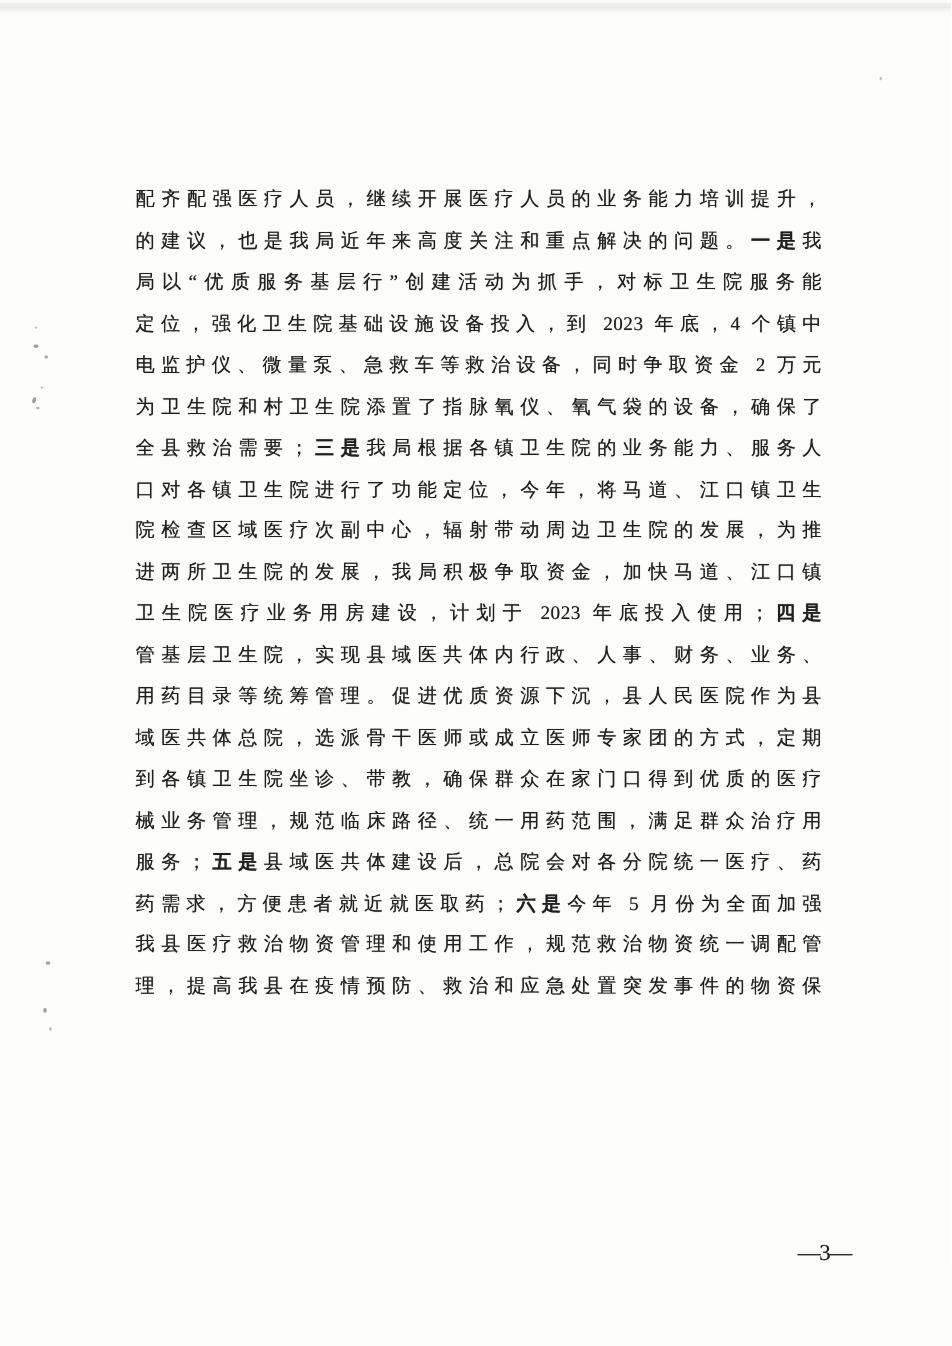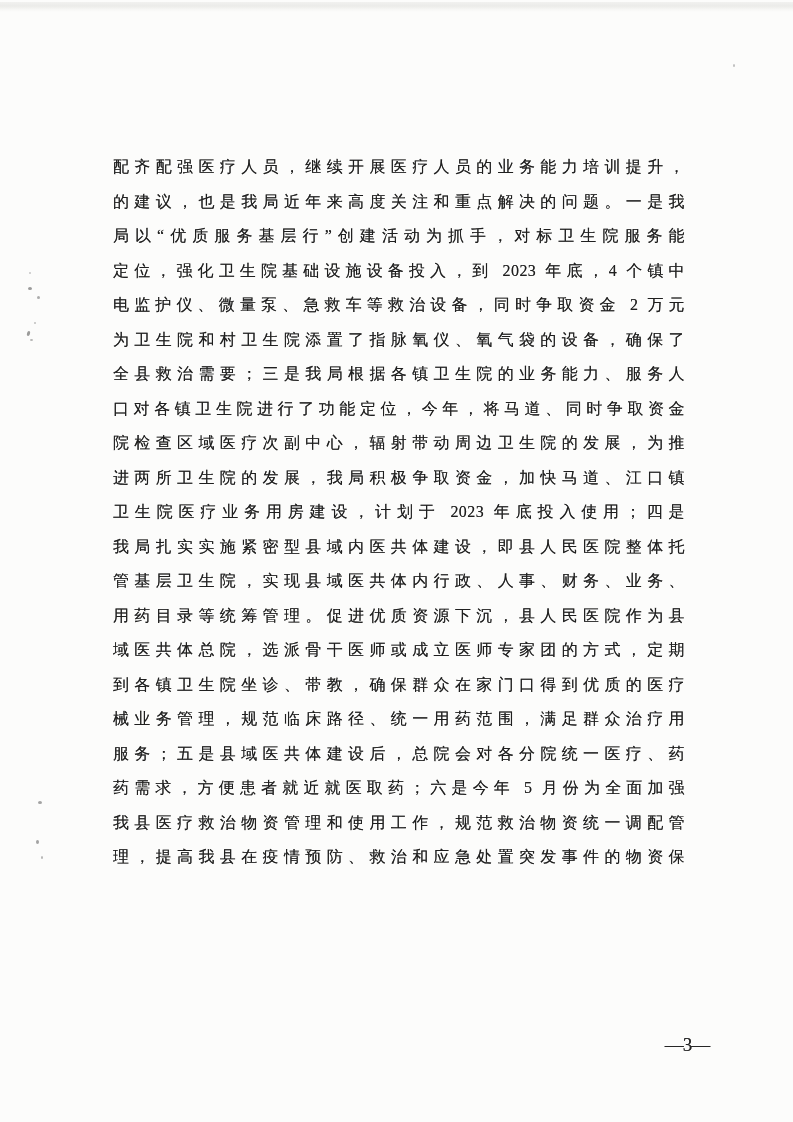"一是" .doc-line b { font-weight: normal -> bold }
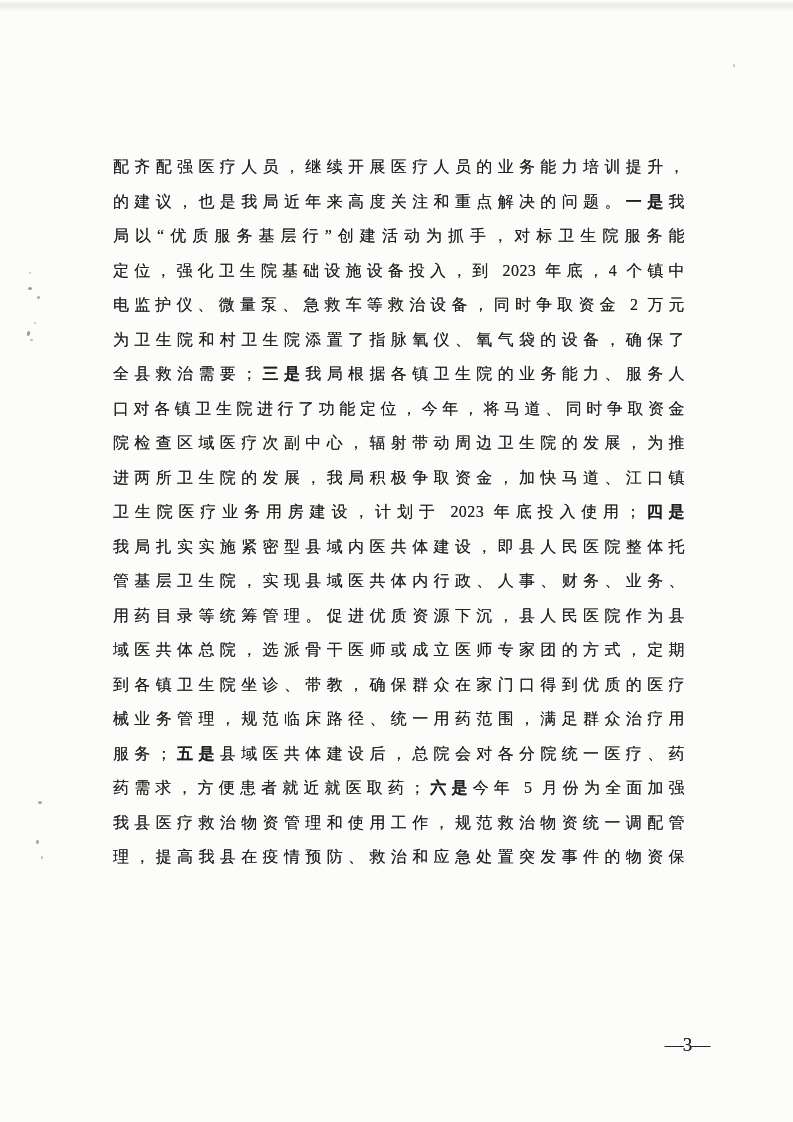"口对各镇卫生院进行了功能定位，今年，将马道、同时争取资金" p.doc-line { text: 同时争取资金 -> 江口镇卫生 }
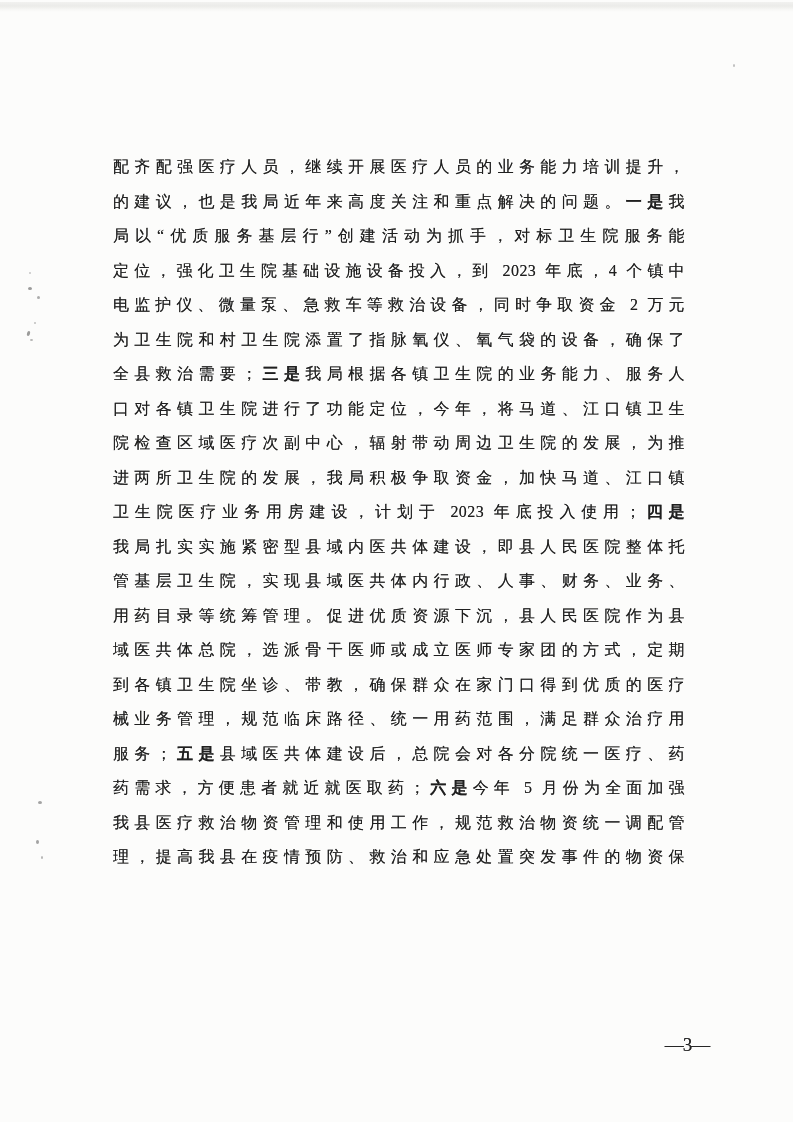"我局扎实实施紧密型县域内医共体建设，即县人民医院整体托" p.doc-line { html: <p>我局扎实实施紧密型县域内医共体建设，即县人民医院整体托</p> -> none }
